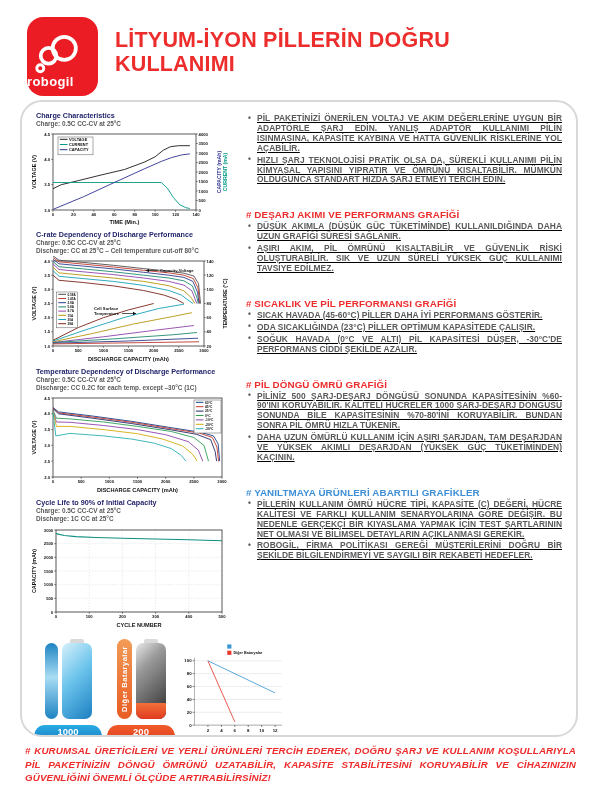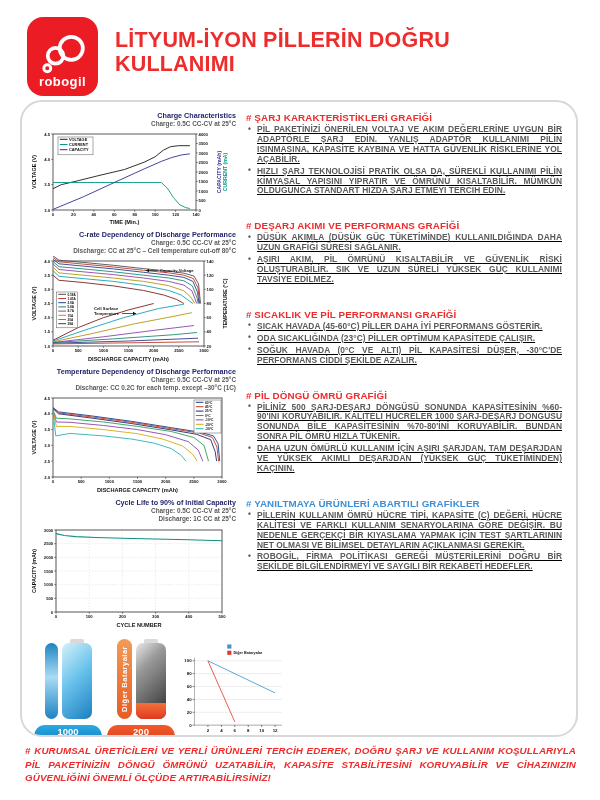"robogil" .logo { align-items: center -> flex-start }
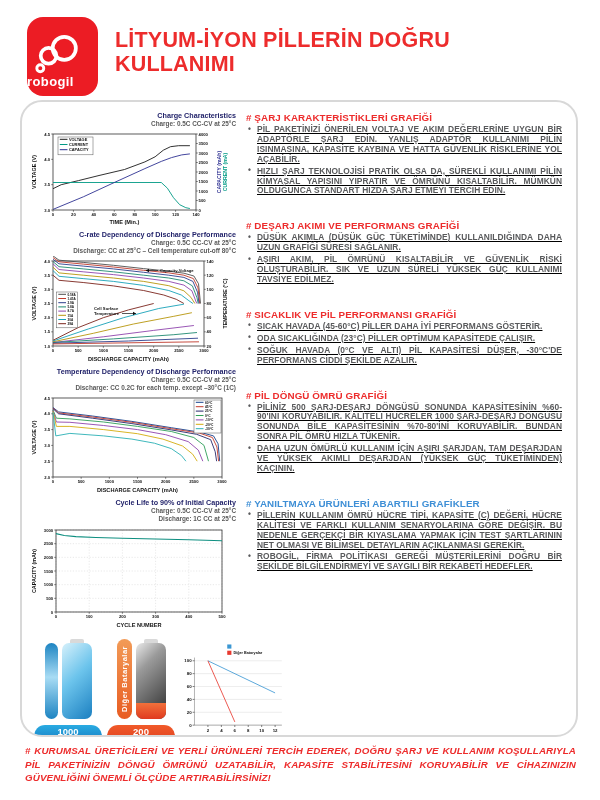"Charge Characteristics" .chart-block { text-align: right -> none }
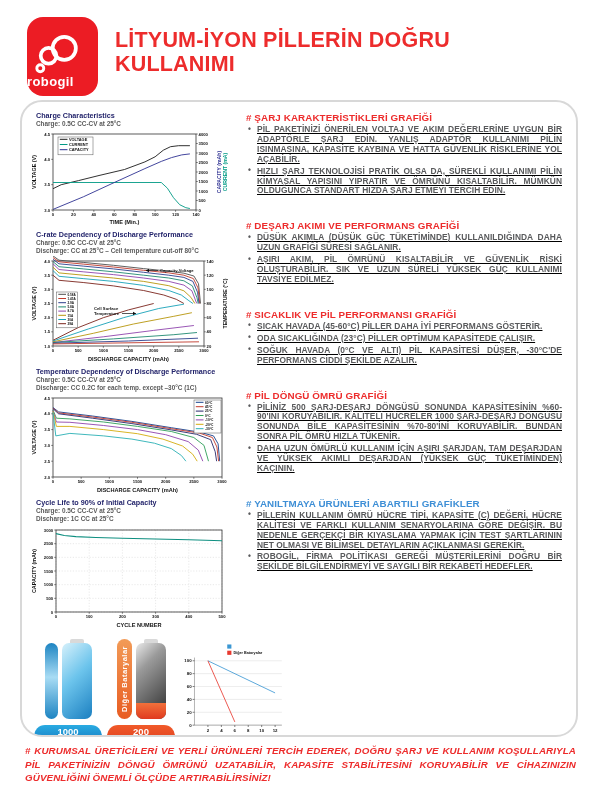"# ŞARJ KARAKTERİSTİKLERİ GRAFİĞİ" h3 { html: <h3># ŞARJ KARAKTERİSTİKLERİ GRAFİĞİ</h3> -> none }
